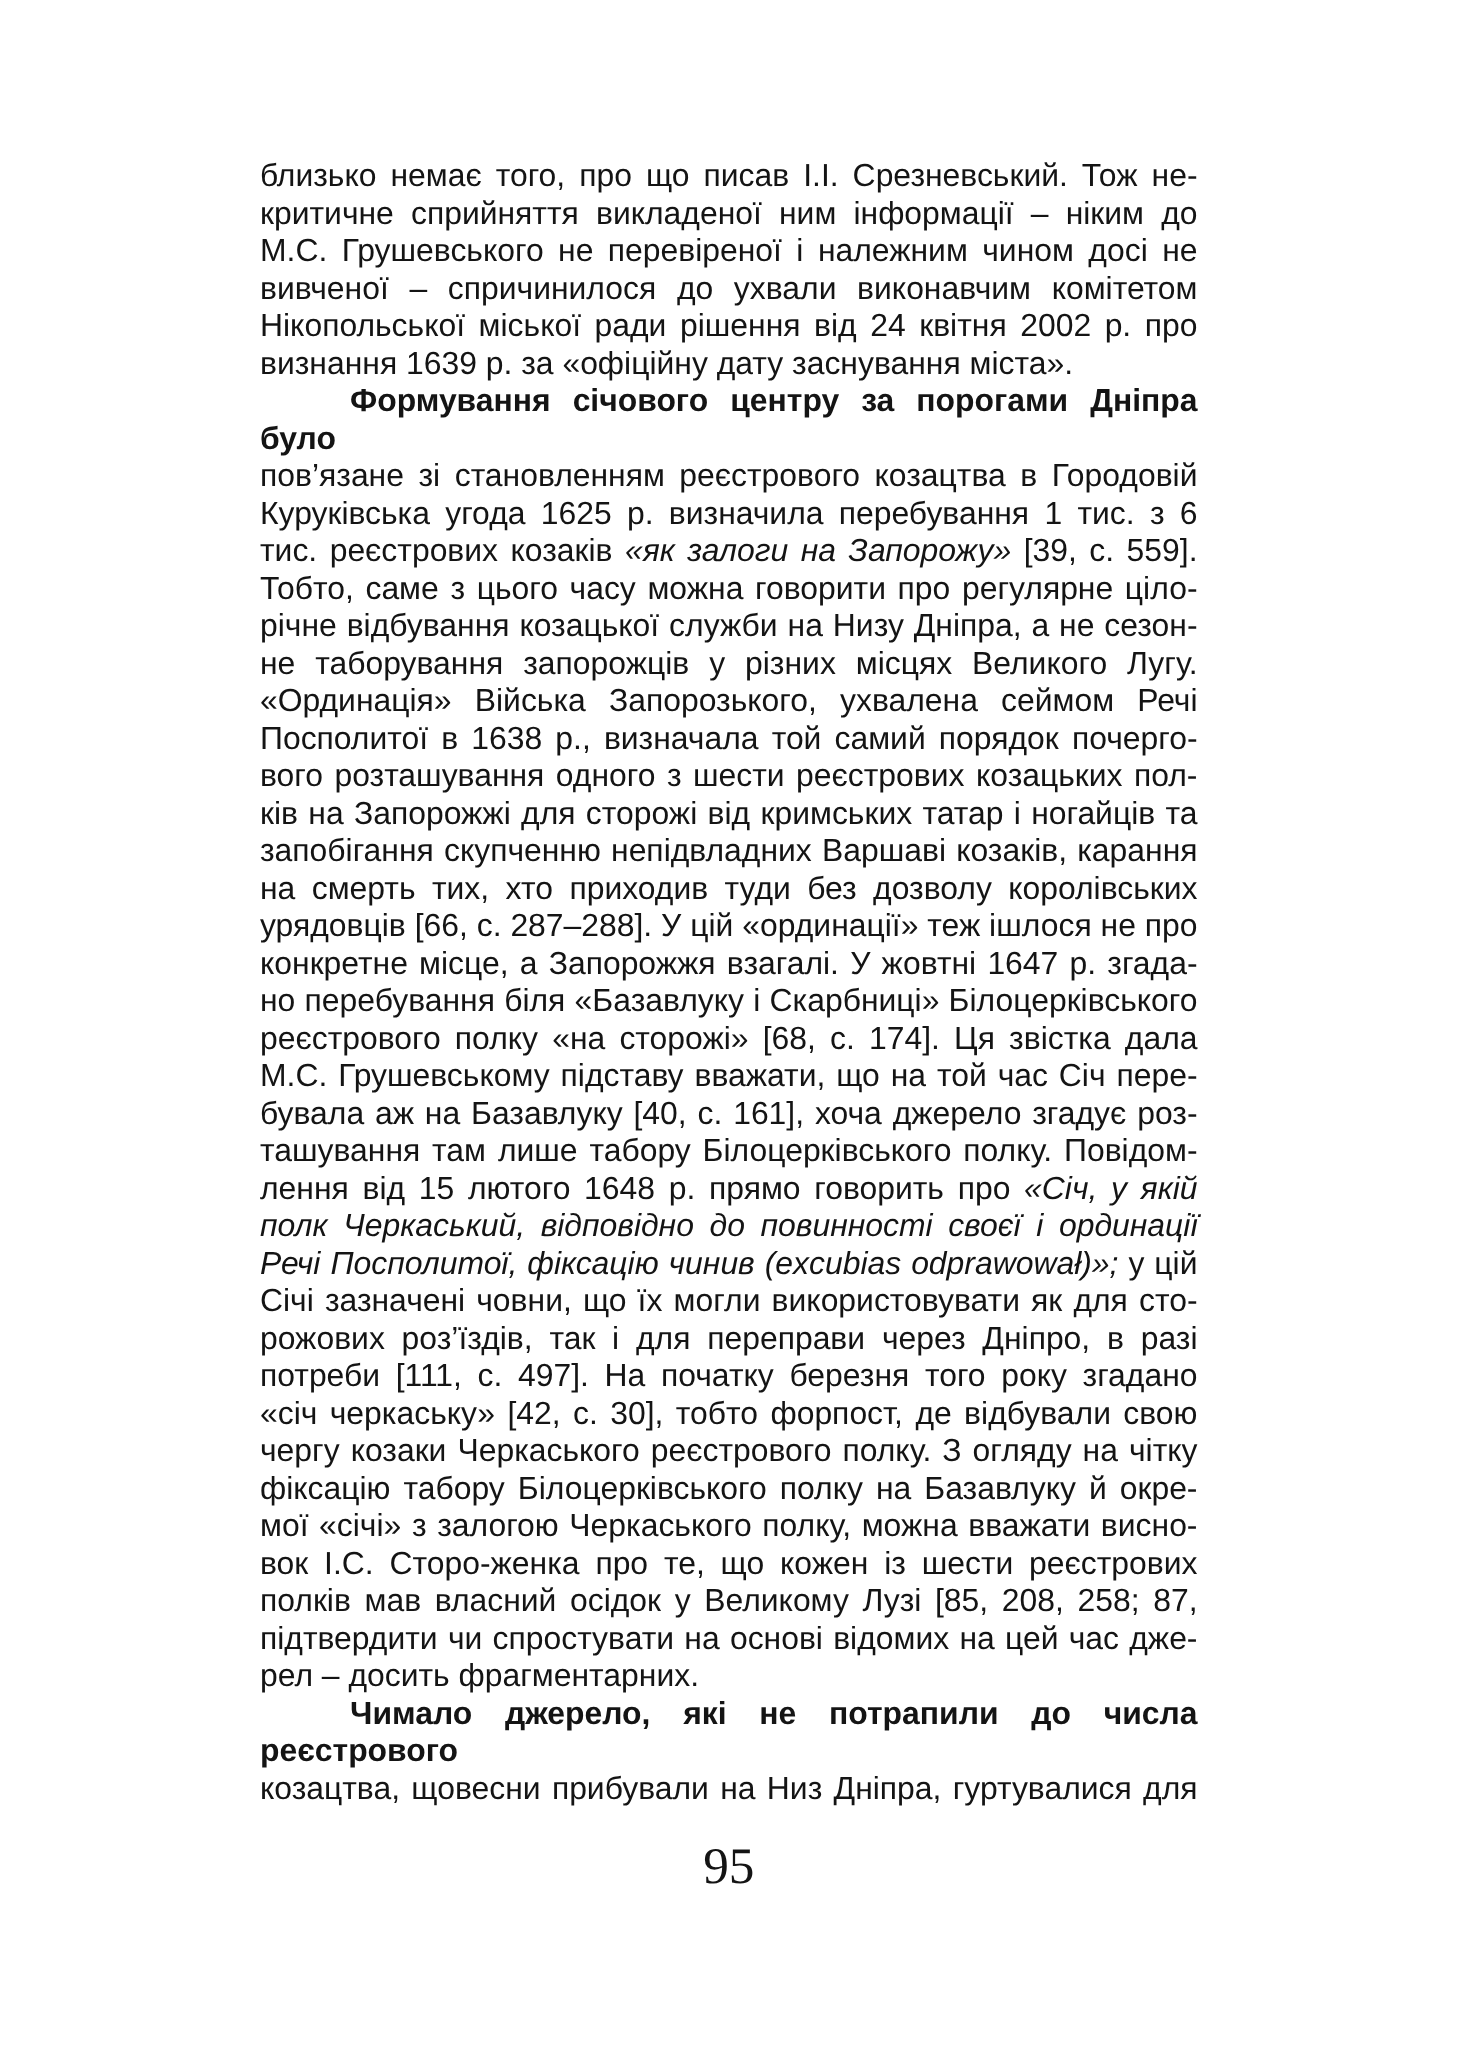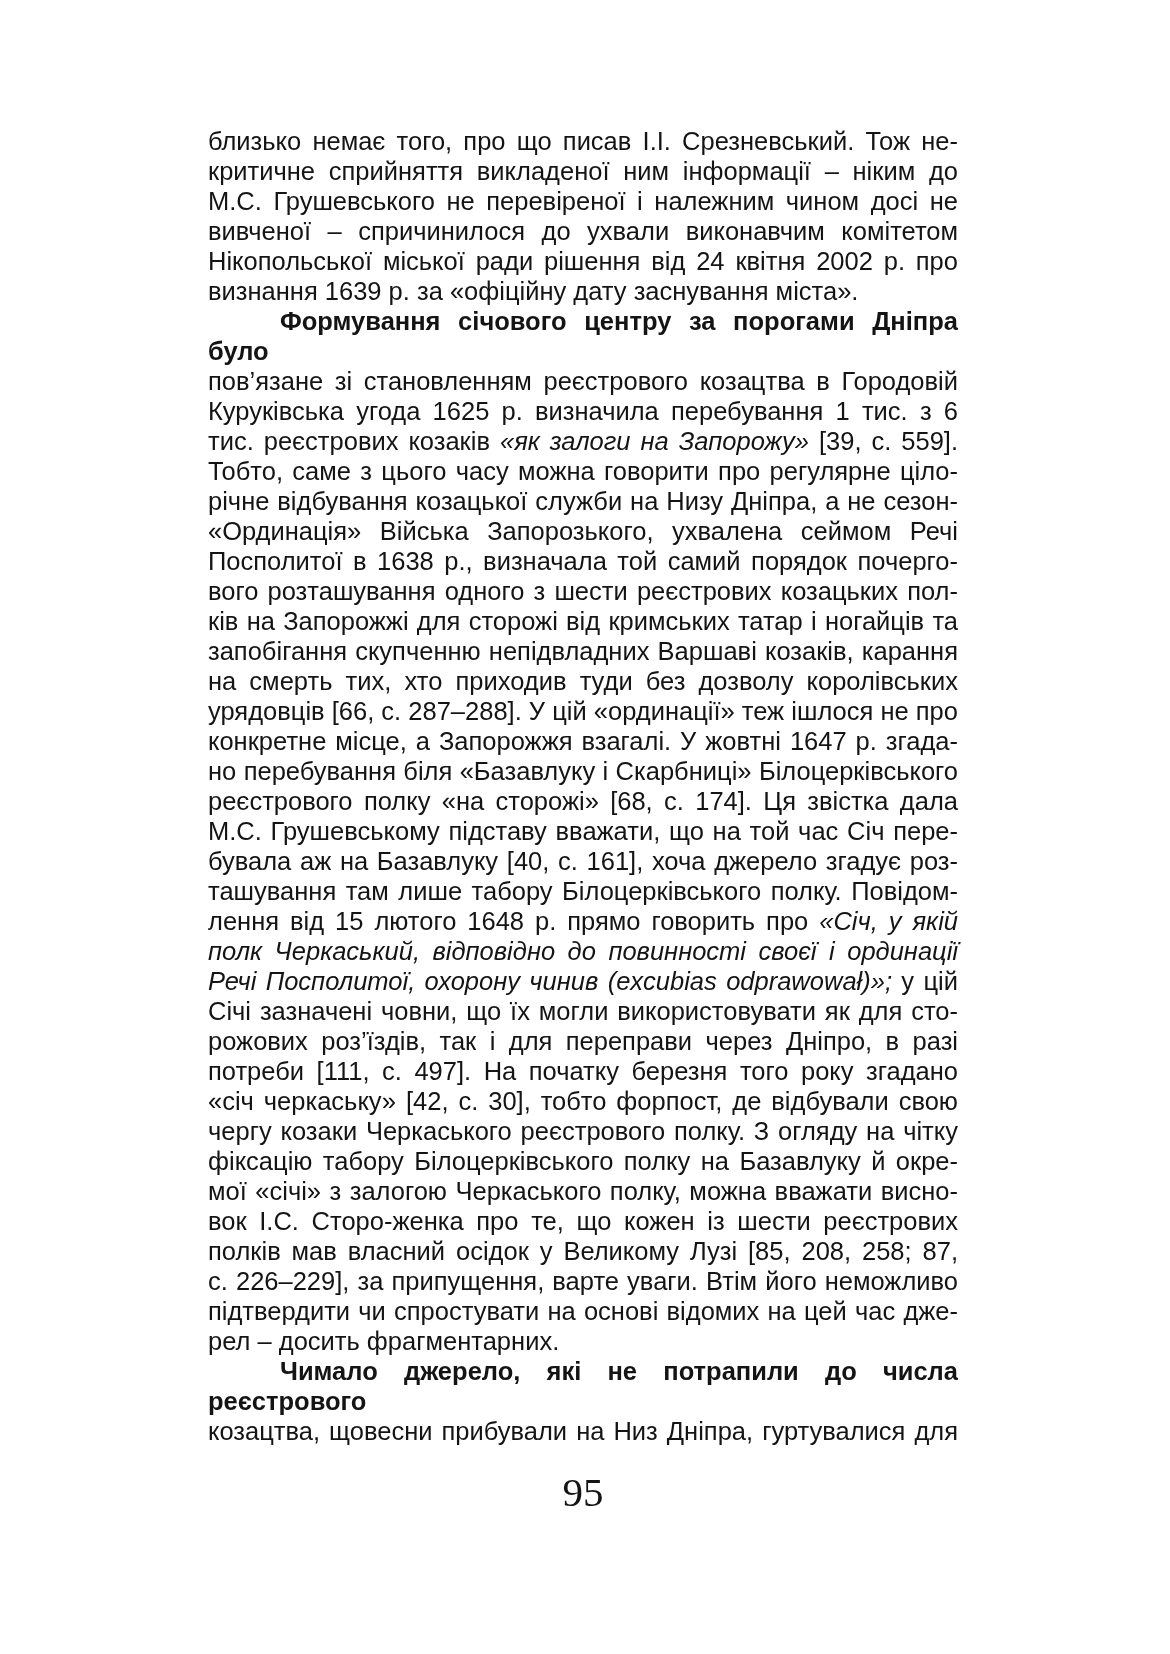"не таборування запорожців у різних" div.line { html: none -> <div><span>не таборування запорожців у різних місцях Великого Лугу.</span></div> }
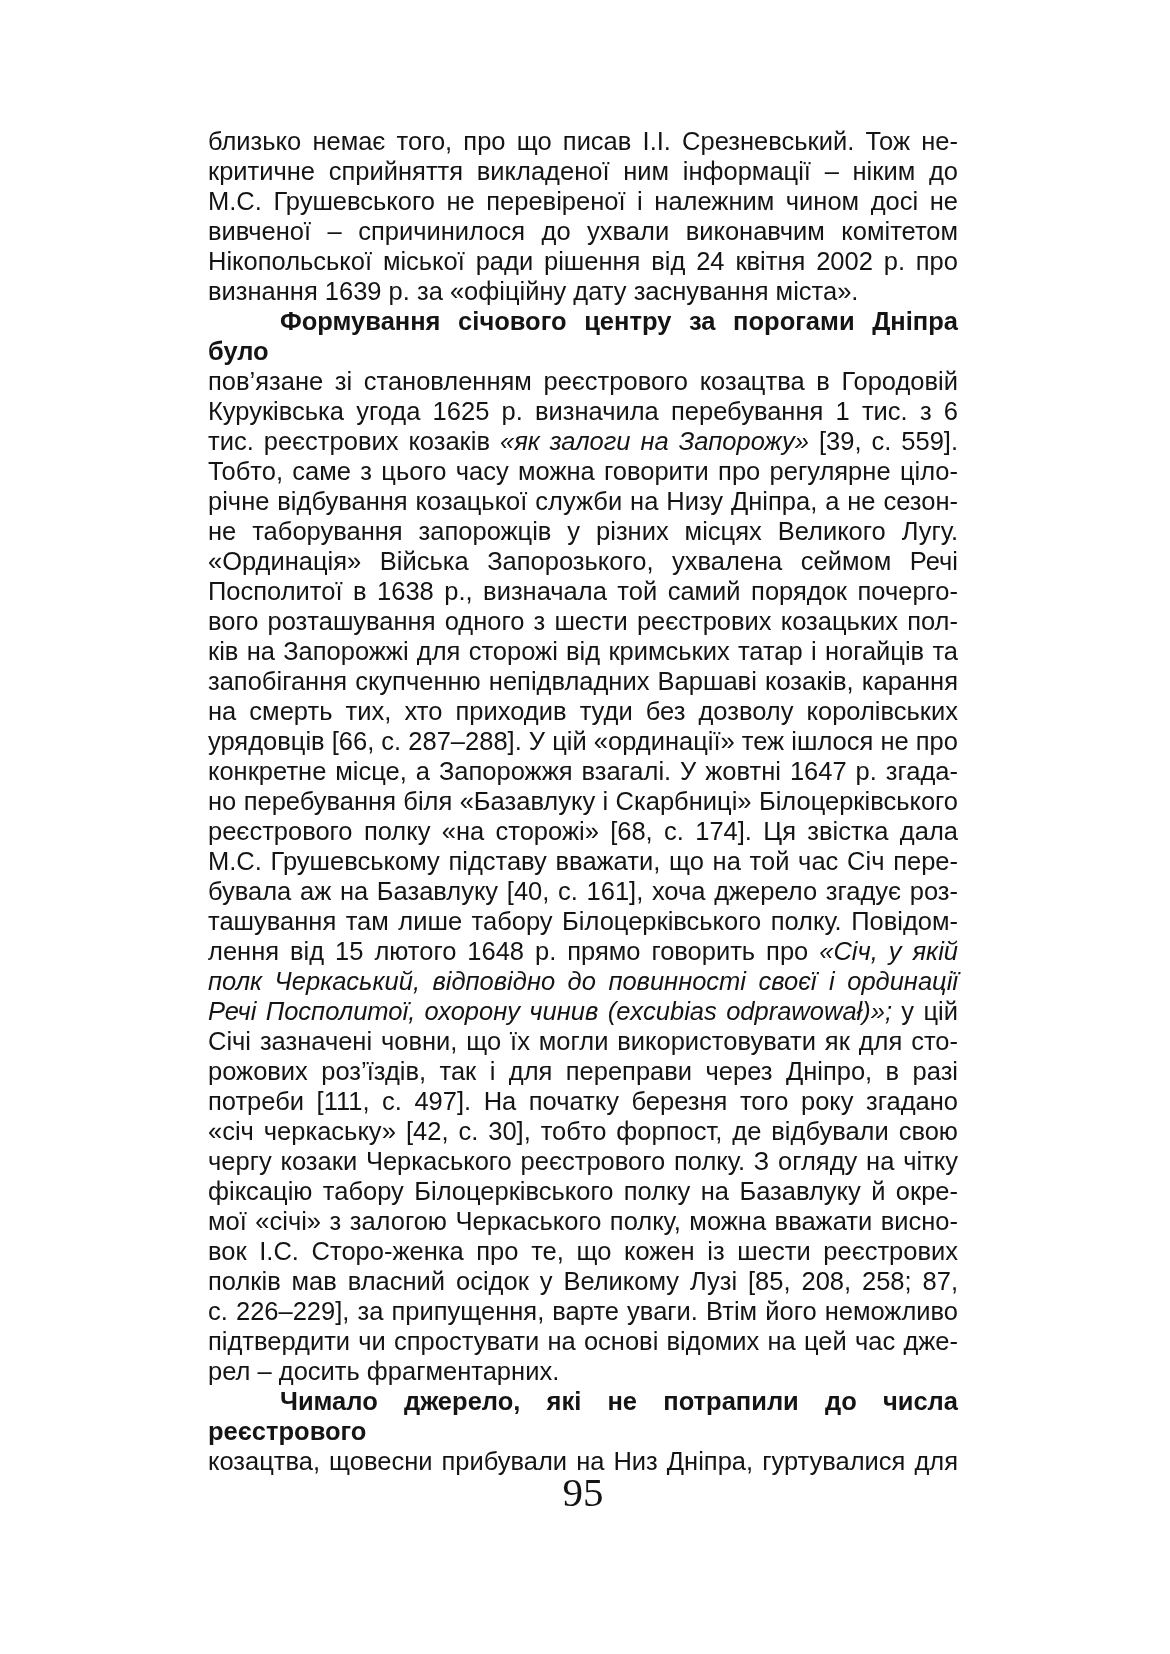"Речі Посполитої, охорону чинив (excubias" span.it { text: охорону -> фіксацію }
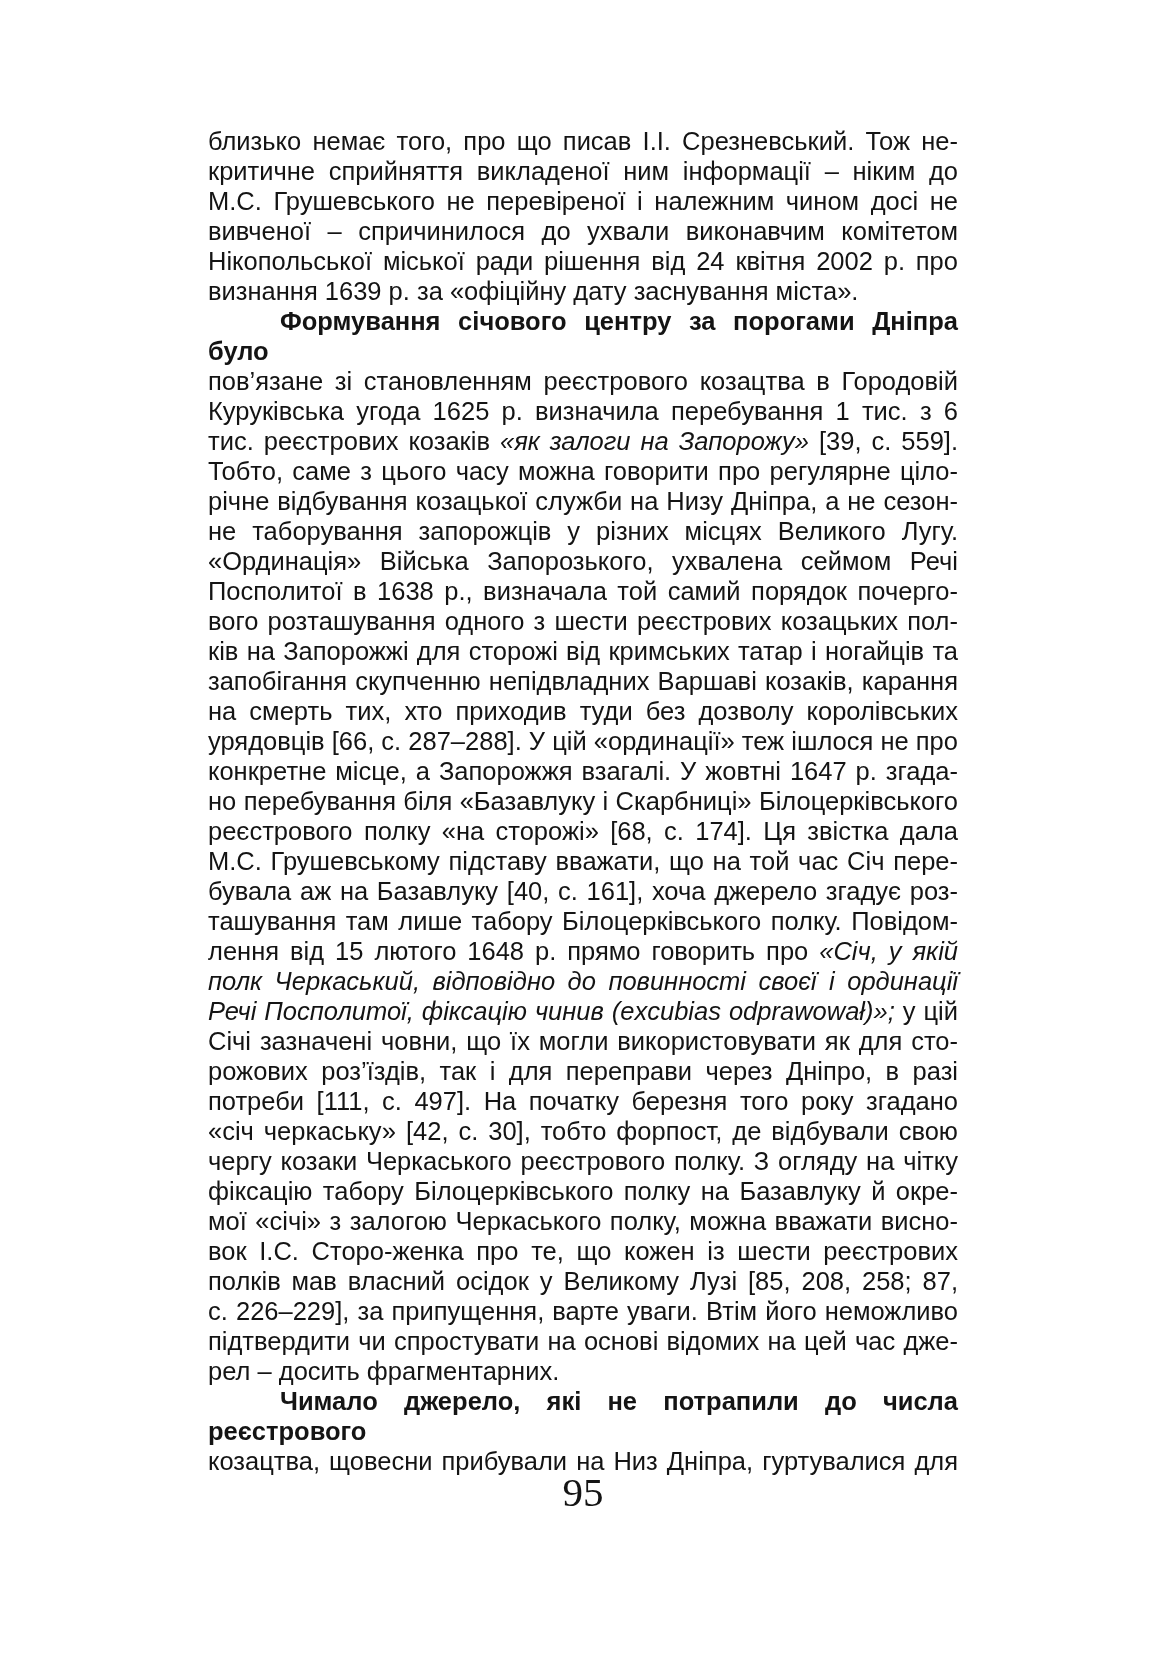"с. 226–229], за припущення, варте" div.line { html: <div><span>с. 226–229], за припущення, варте уваги. Втім його неможливо</span></div> -> none }
